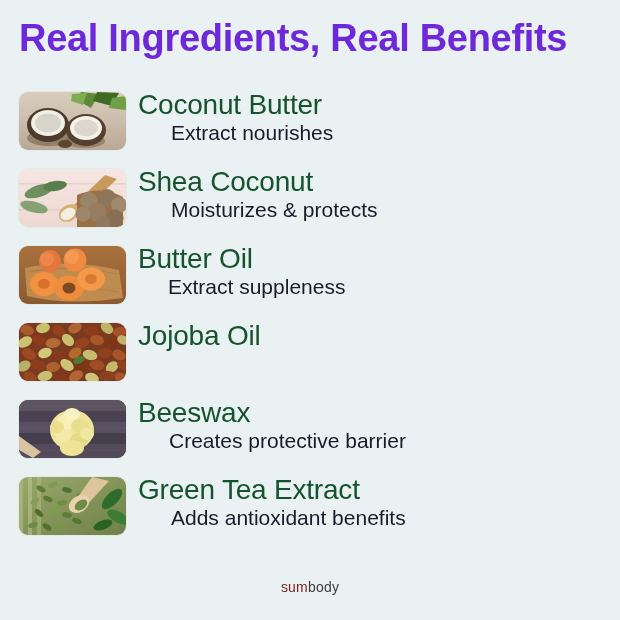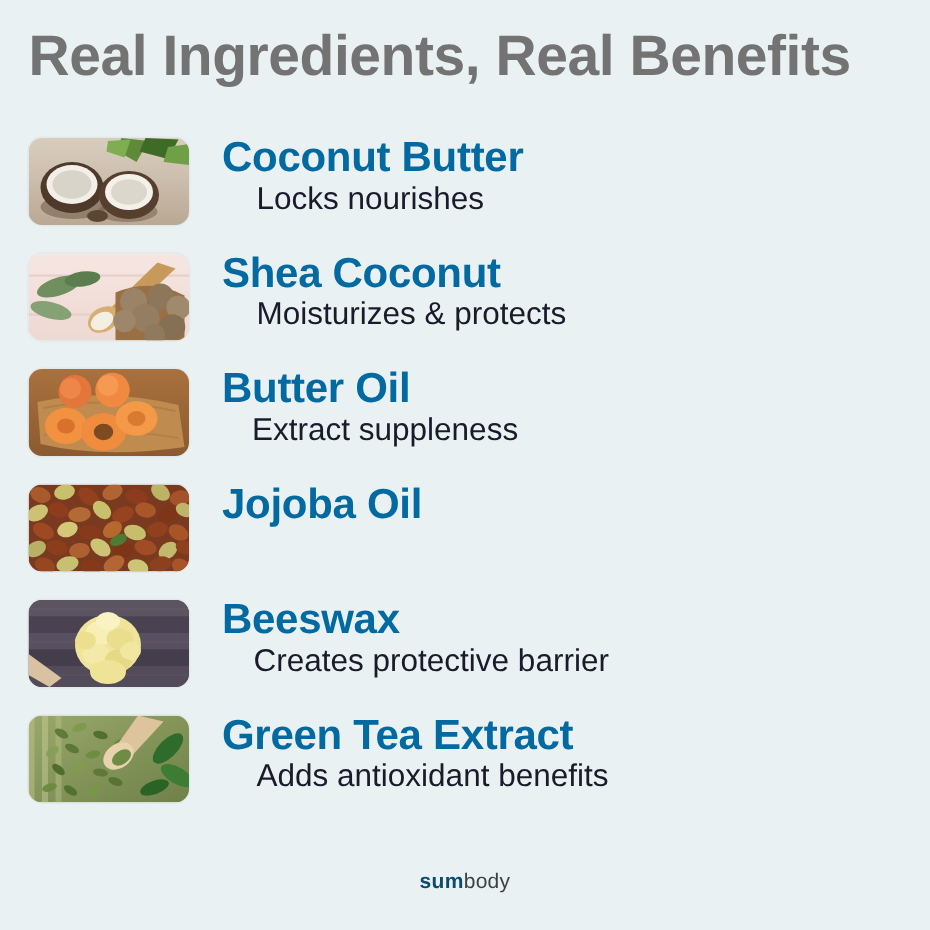"Real Ingredients, Real Benefits" .poster-title { color: #737373 -> #6d28d9 }
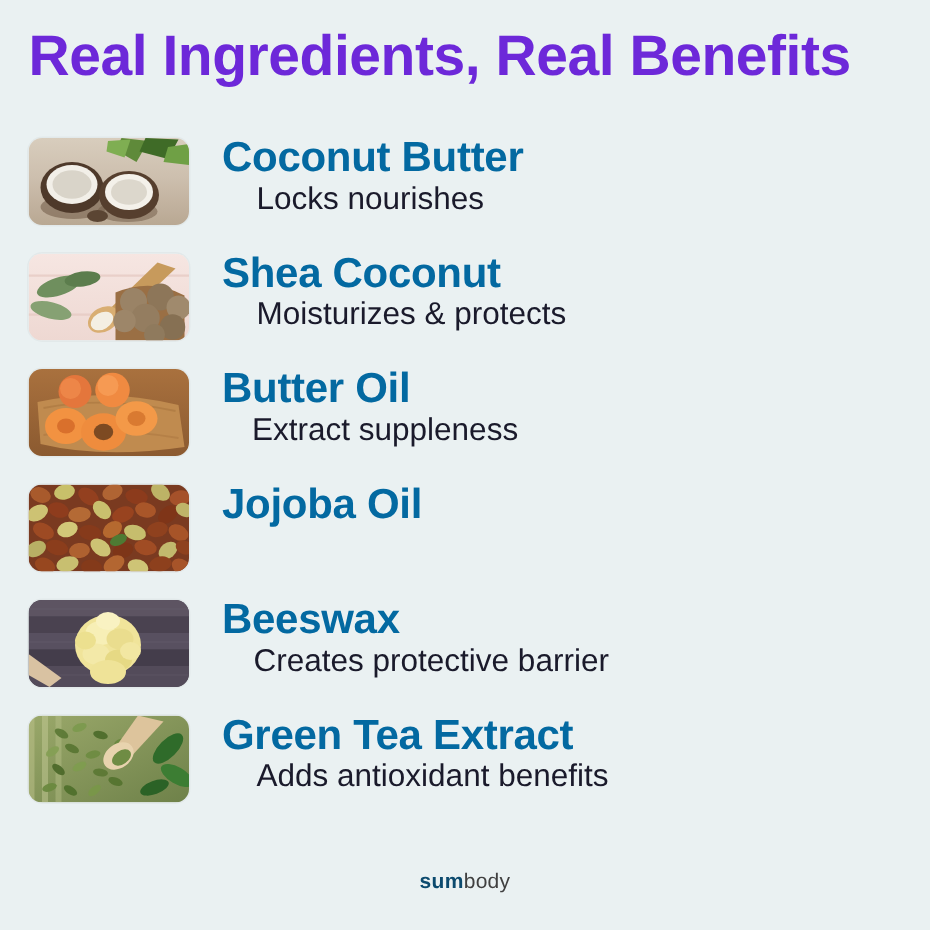"Coconut Butter" .ingredient-name { color: #0369a1 -> #14532d; font-weight: 700 -> 400; margin-left: 10px -> none }
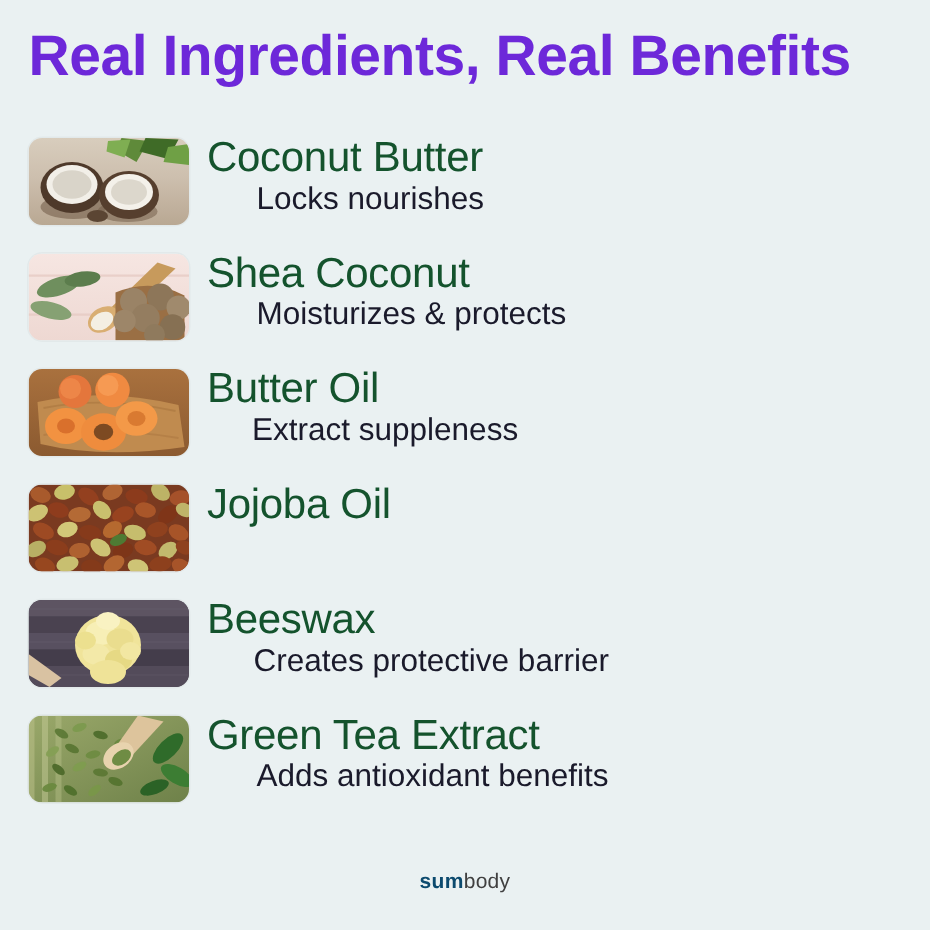"Locks nourishes" div.ingredient-benefit { text: Locks -> Extract }
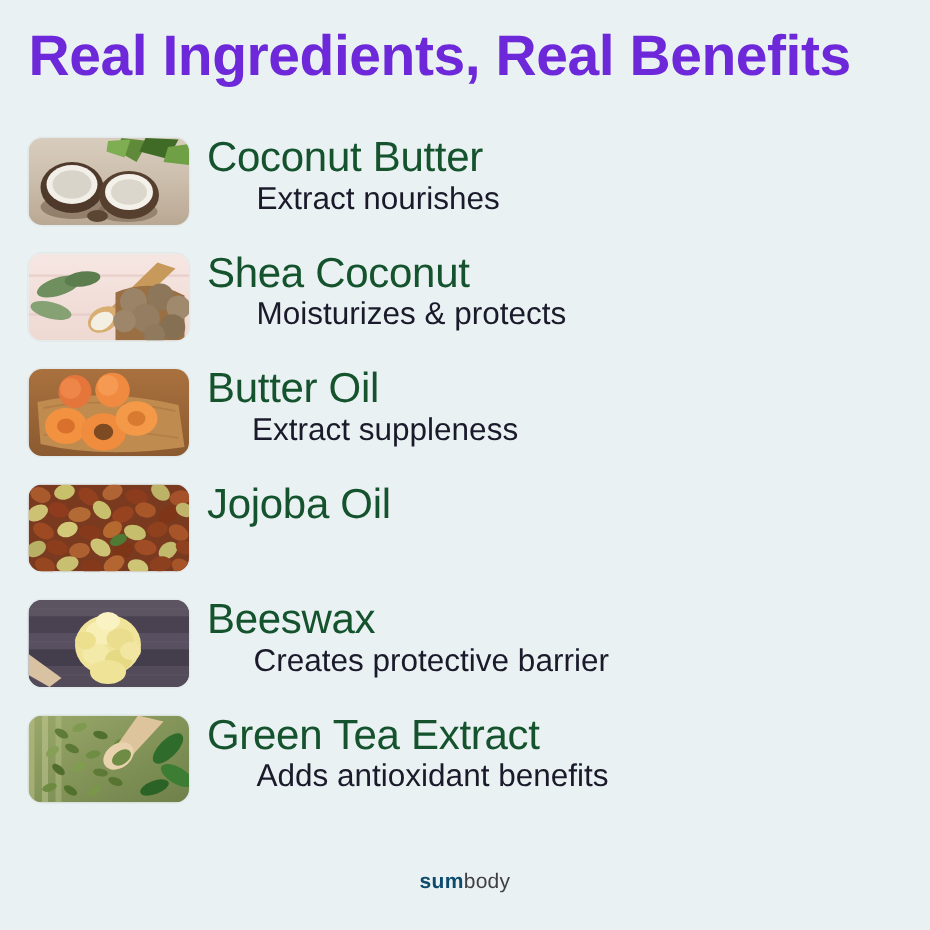"sum" .brand-sum { color: #0c4a6e -> #7f1d1d; font-weight: 700 -> 400 }
